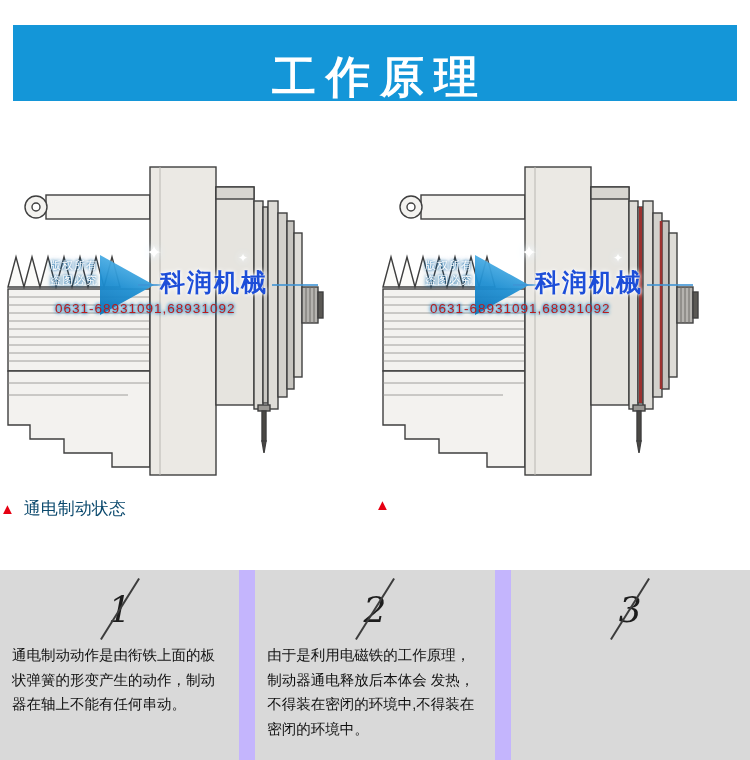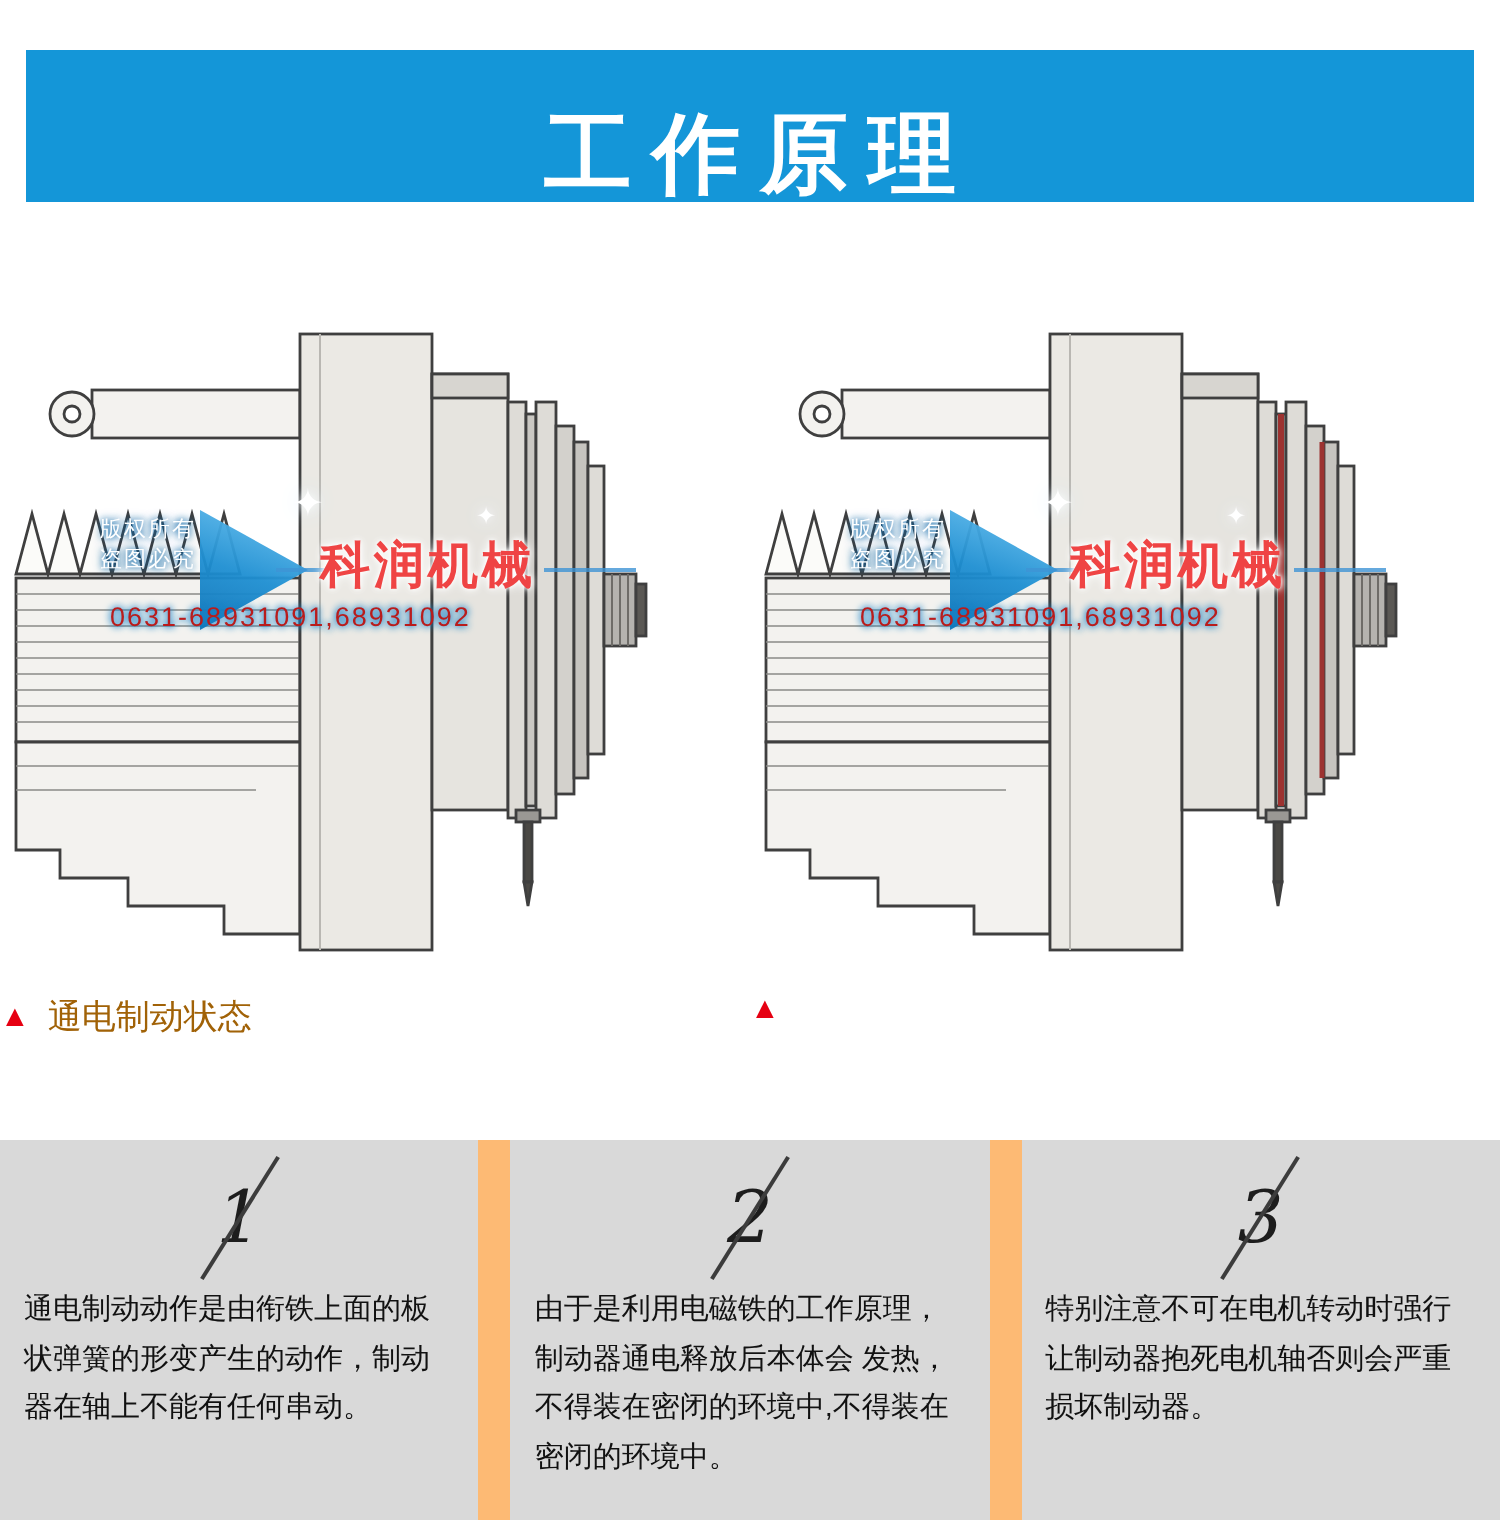"科润机械" .wm-brand { color: #ef4444 -> #1d4ed8 }
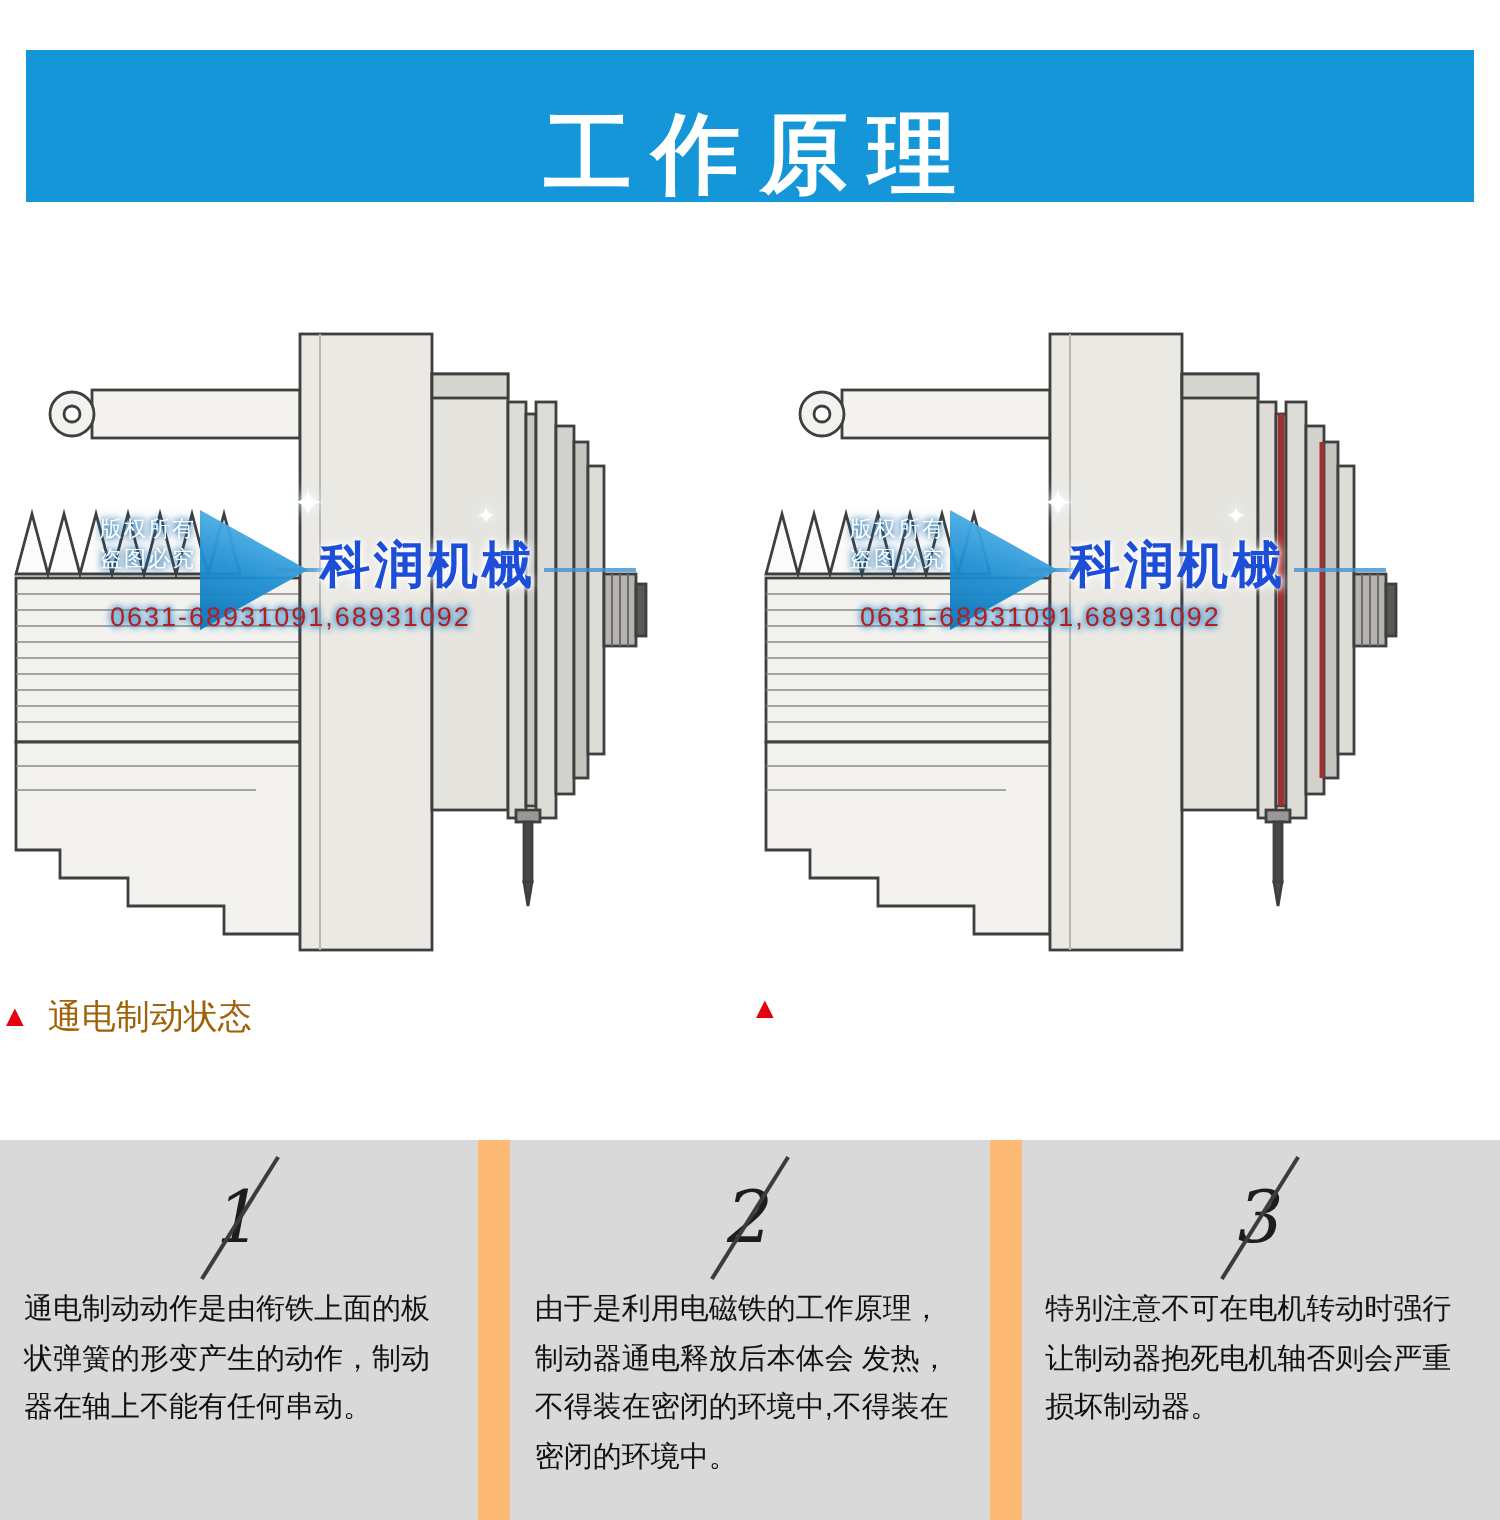"通电制动状态" .caption-text { color: #a16207 -> #0c4a6e }
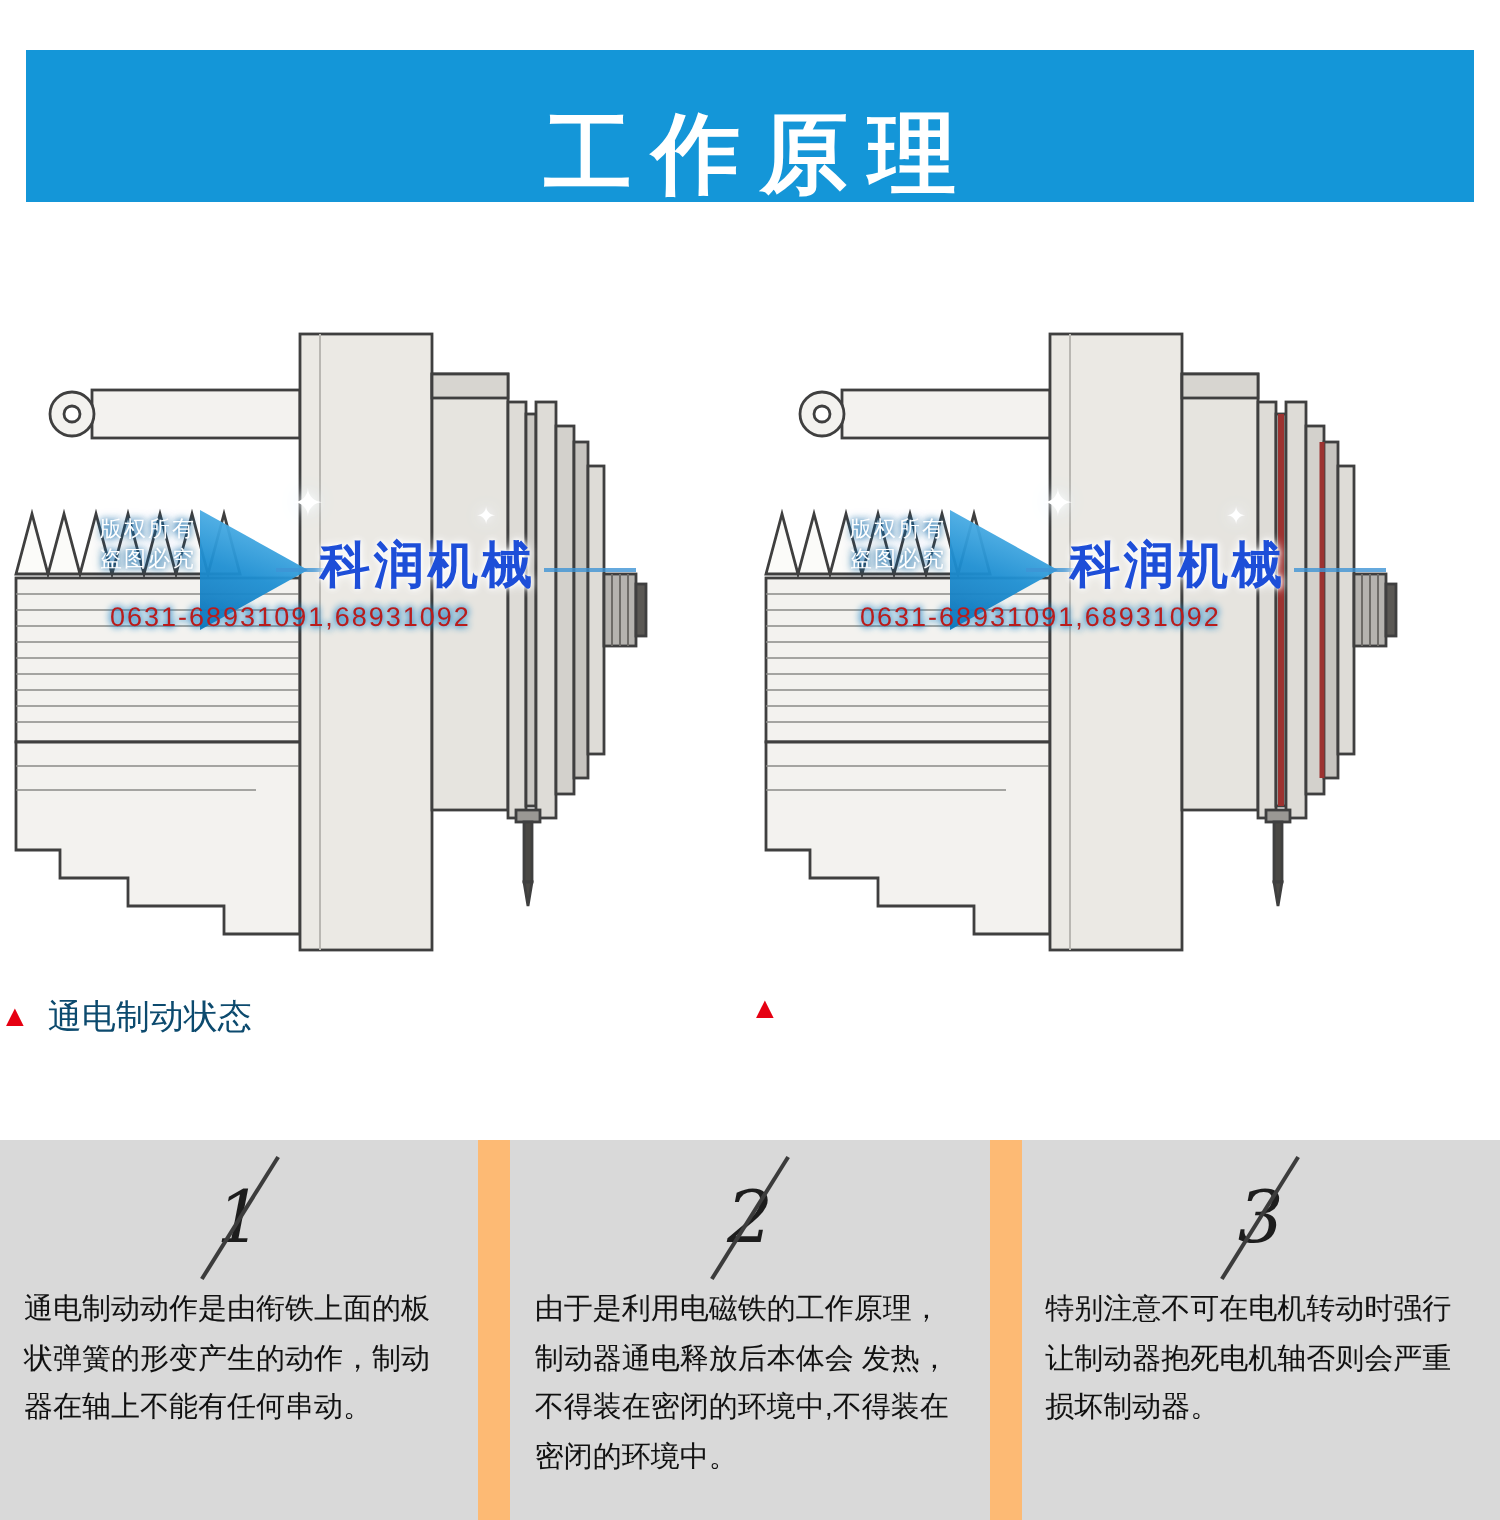"通电制动动作是由衔铁上面的板状弹簧的形变产生的动作，制动器在轴上不能有任何串动。" .notes { background: #fdba74 -> #c4b5fd }
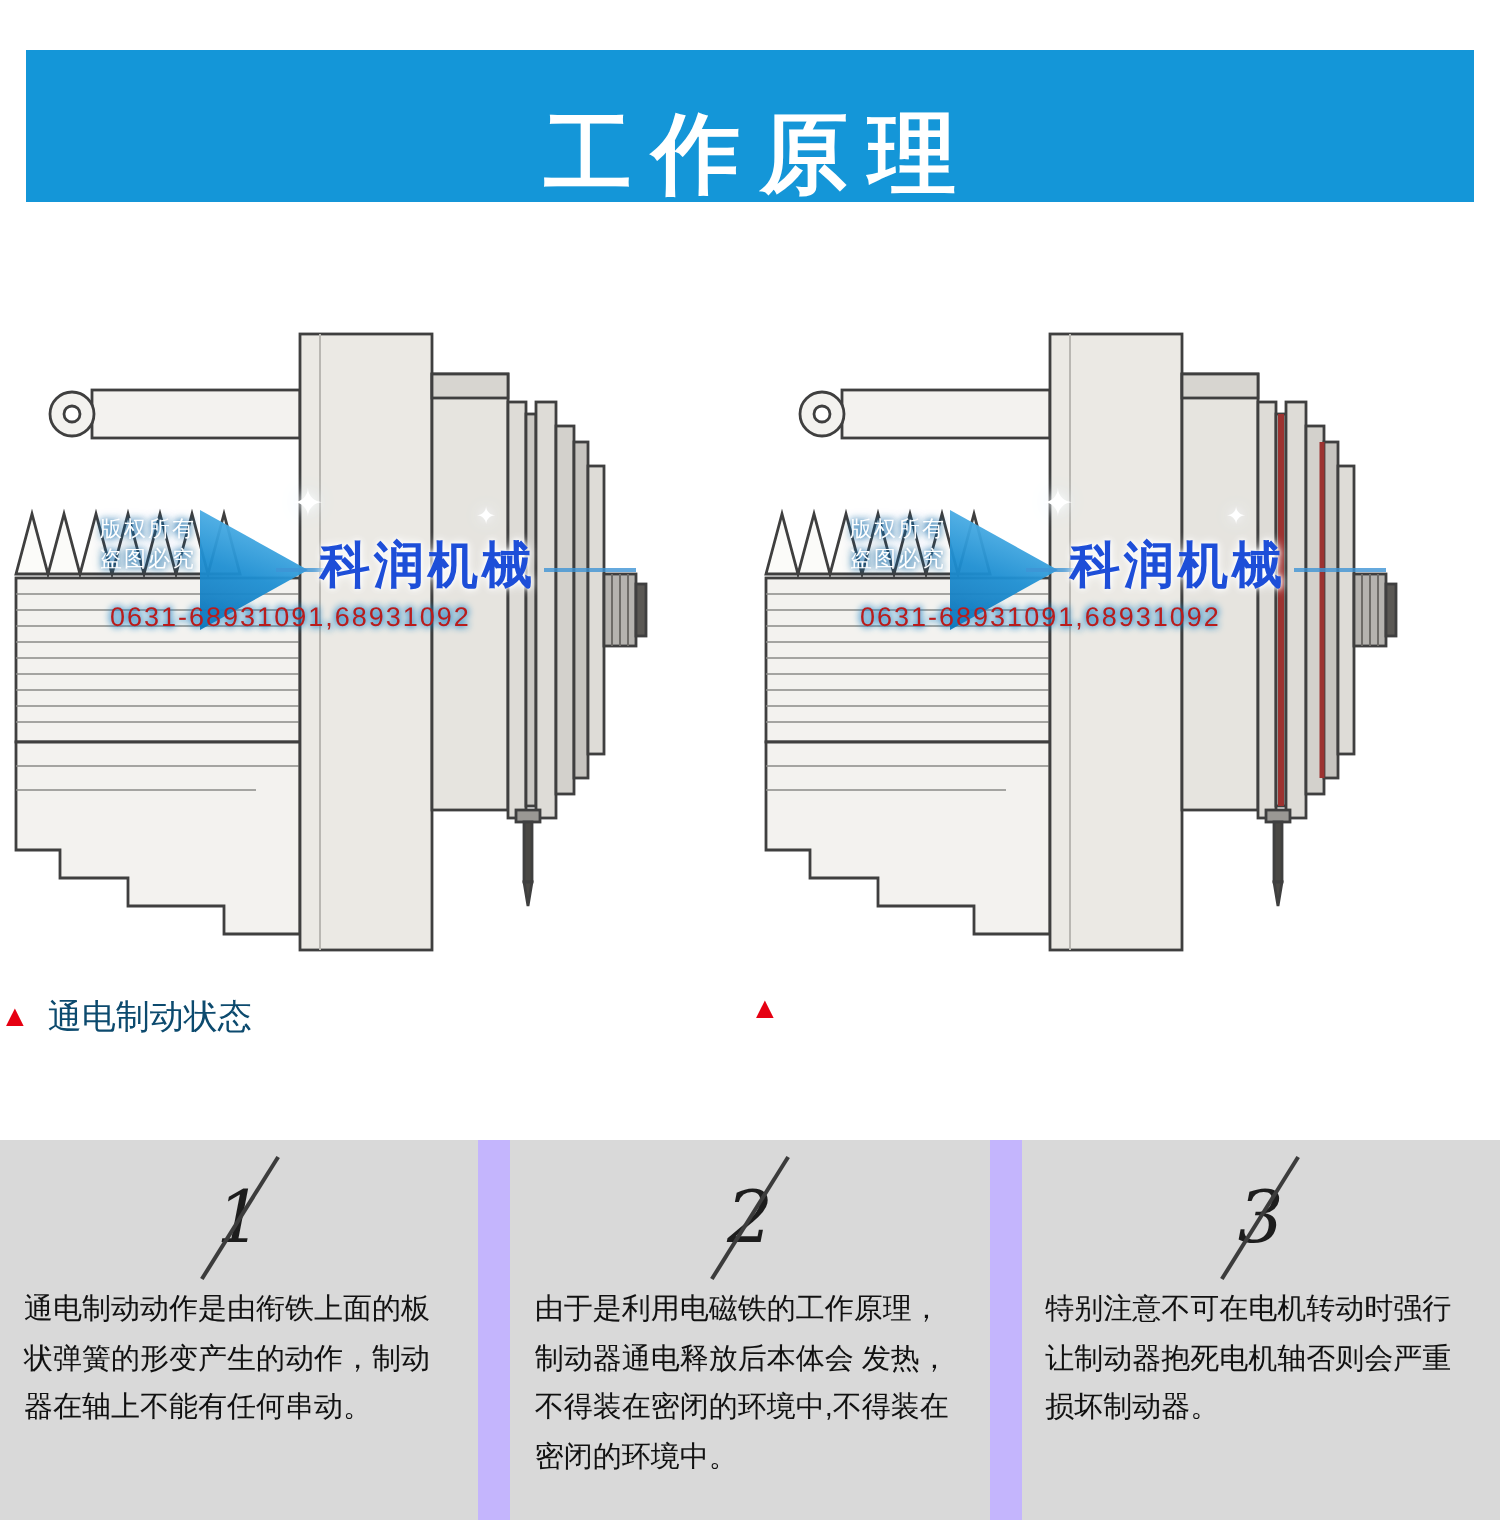"特别注意不可在电机转动时强行让制动器抱死电机轴否则会严重损坏制动器。" p.note-text { html: <p>特别注意不可在电机转动时强行让制动器抱死电机轴否则会严重损坏制动器。</p> -> none }
